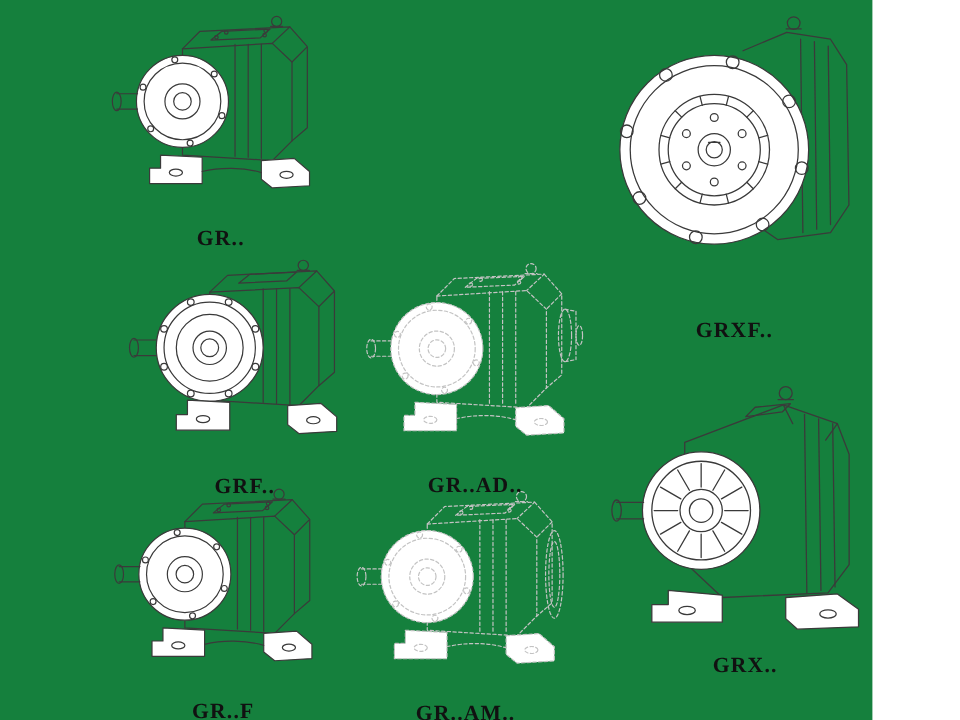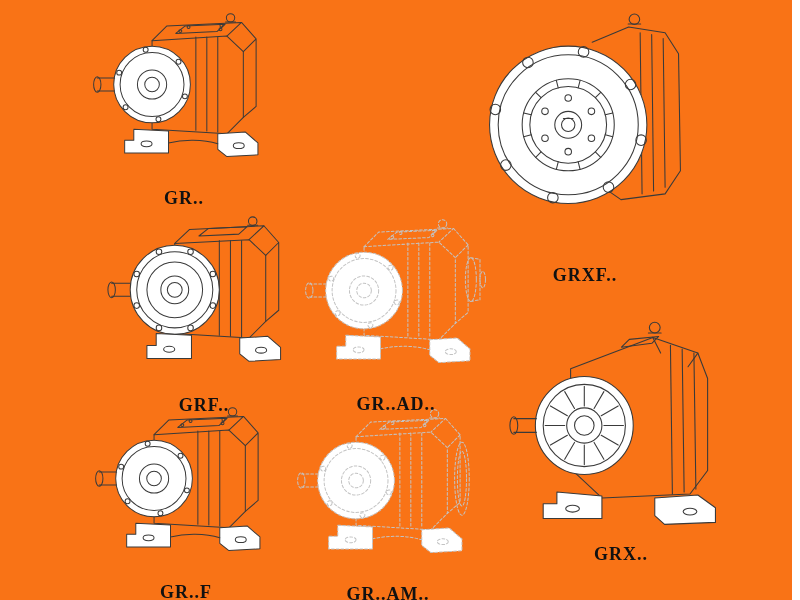"GR.." .canvas { background: #f97316 -> #15803d; width: 792px -> 727px }
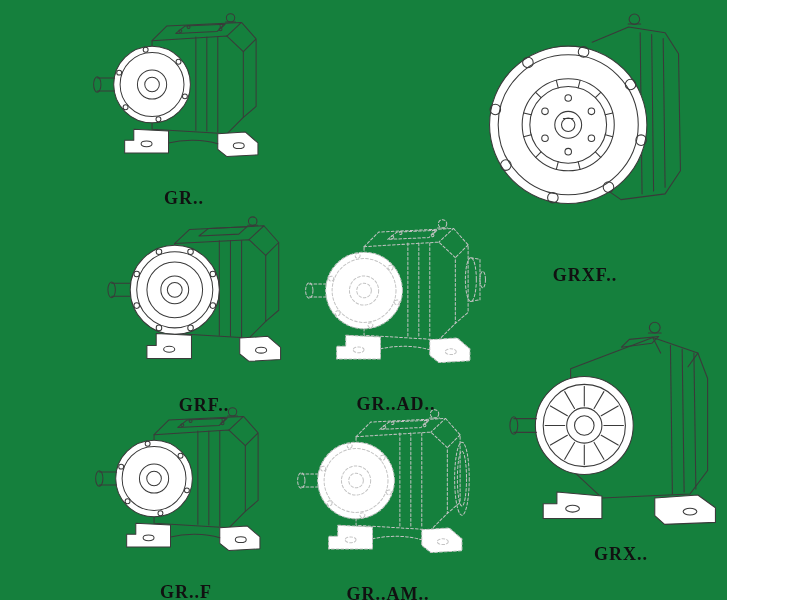"GRXF.." div.fig { left: 477px -> 504px }
